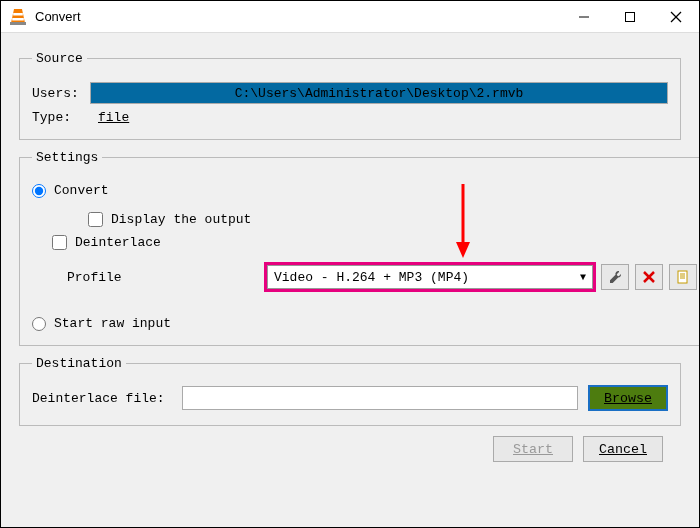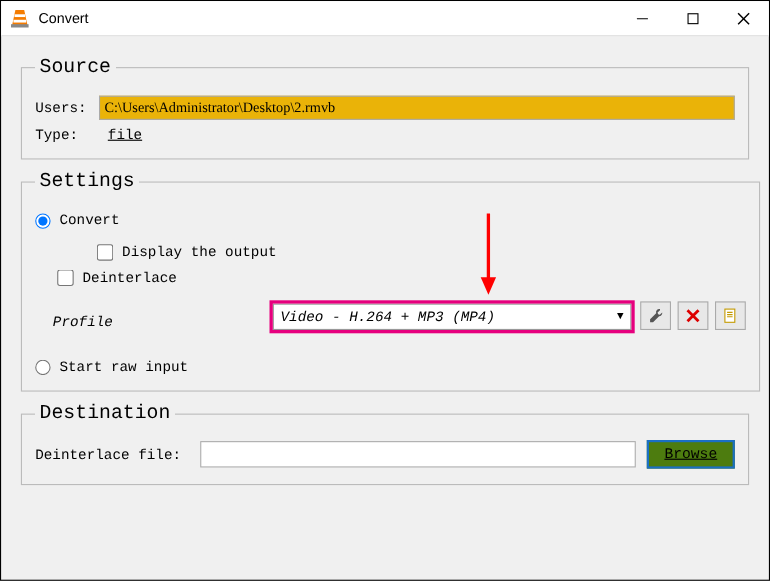"Source" legend { font-size: 18px -> 13px }
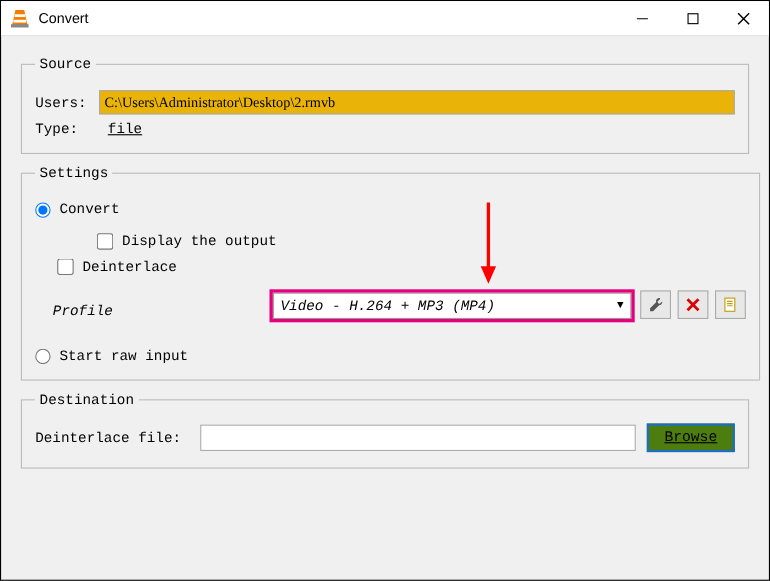"C:\Users\Administrator\Desktop\2.rmvb" .src-input { background: #eab308 -> #0369a1; font-family: Liberation Serif, serif -> Liberation Mono, monospace; text-align: none -> center }
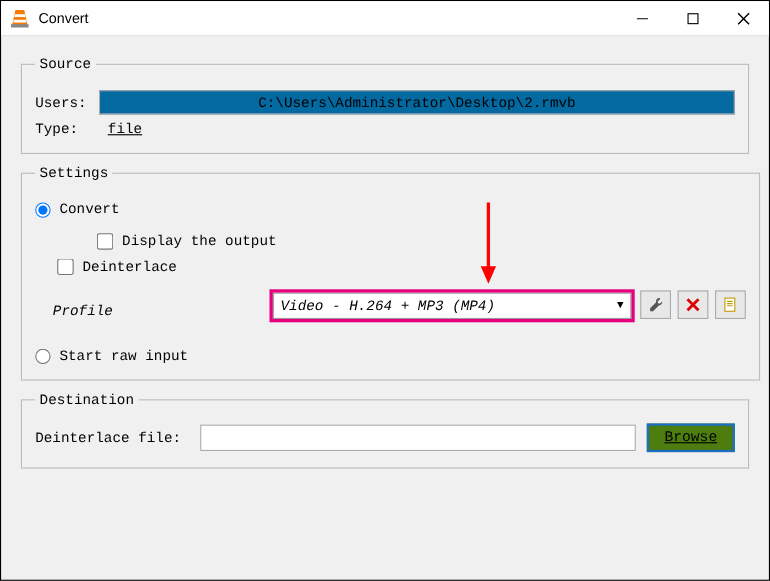"Profile" .profile-row { align-items: flex-end -> center; font-style: italic -> none; margin-left: 16px -> 35px }
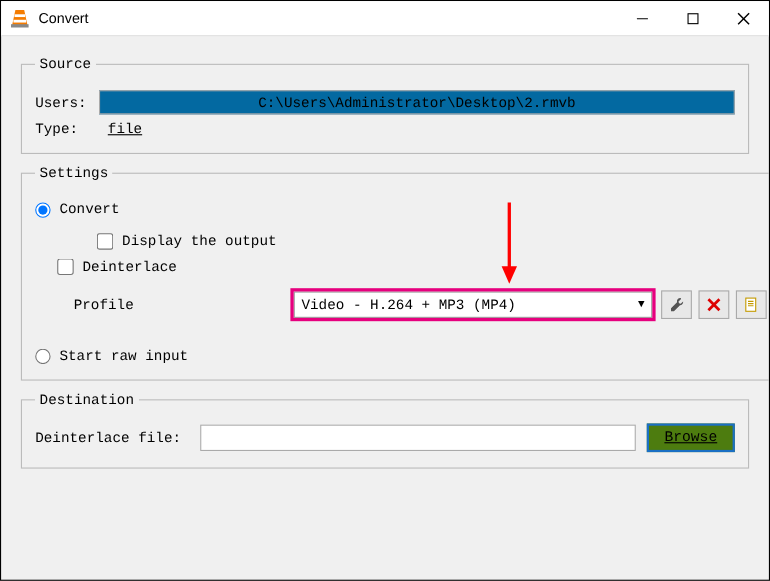"Start" div.bottom-buttons { html: none -> <div> <button>Start</button> <button>Cancel</button> </div> }
